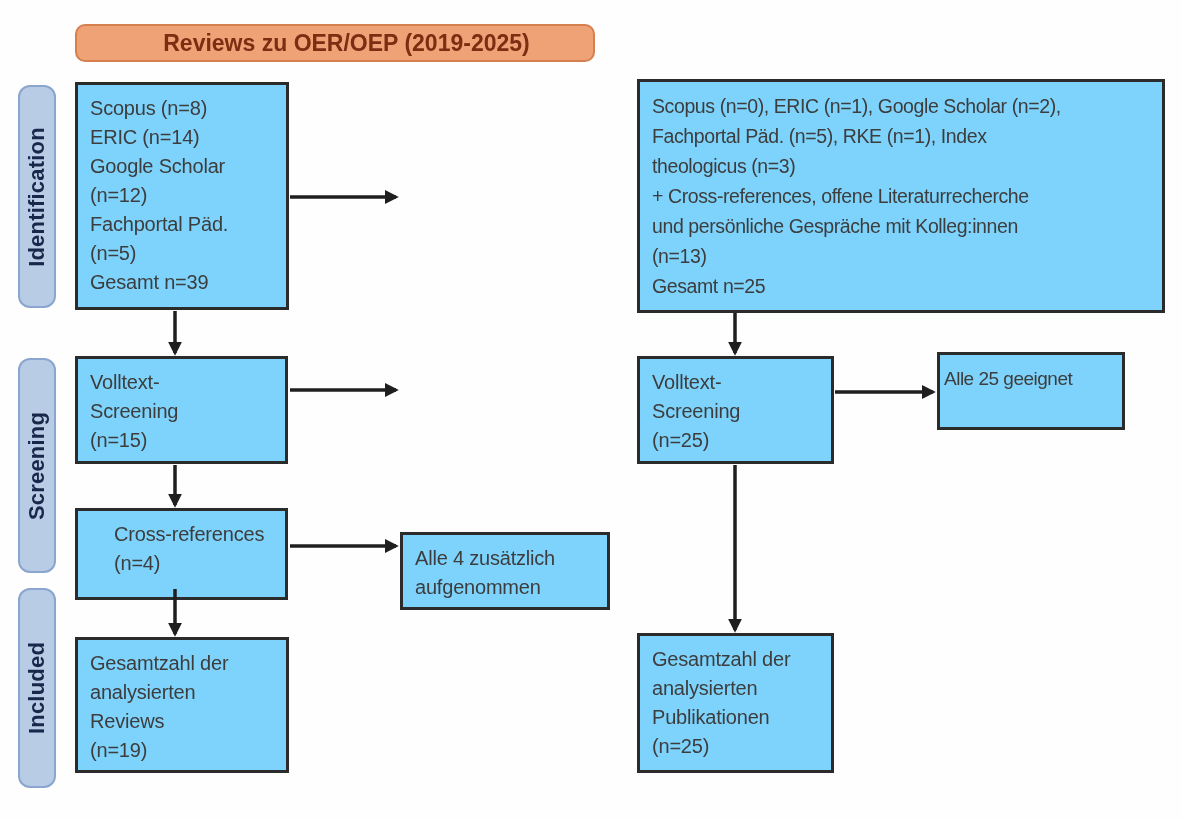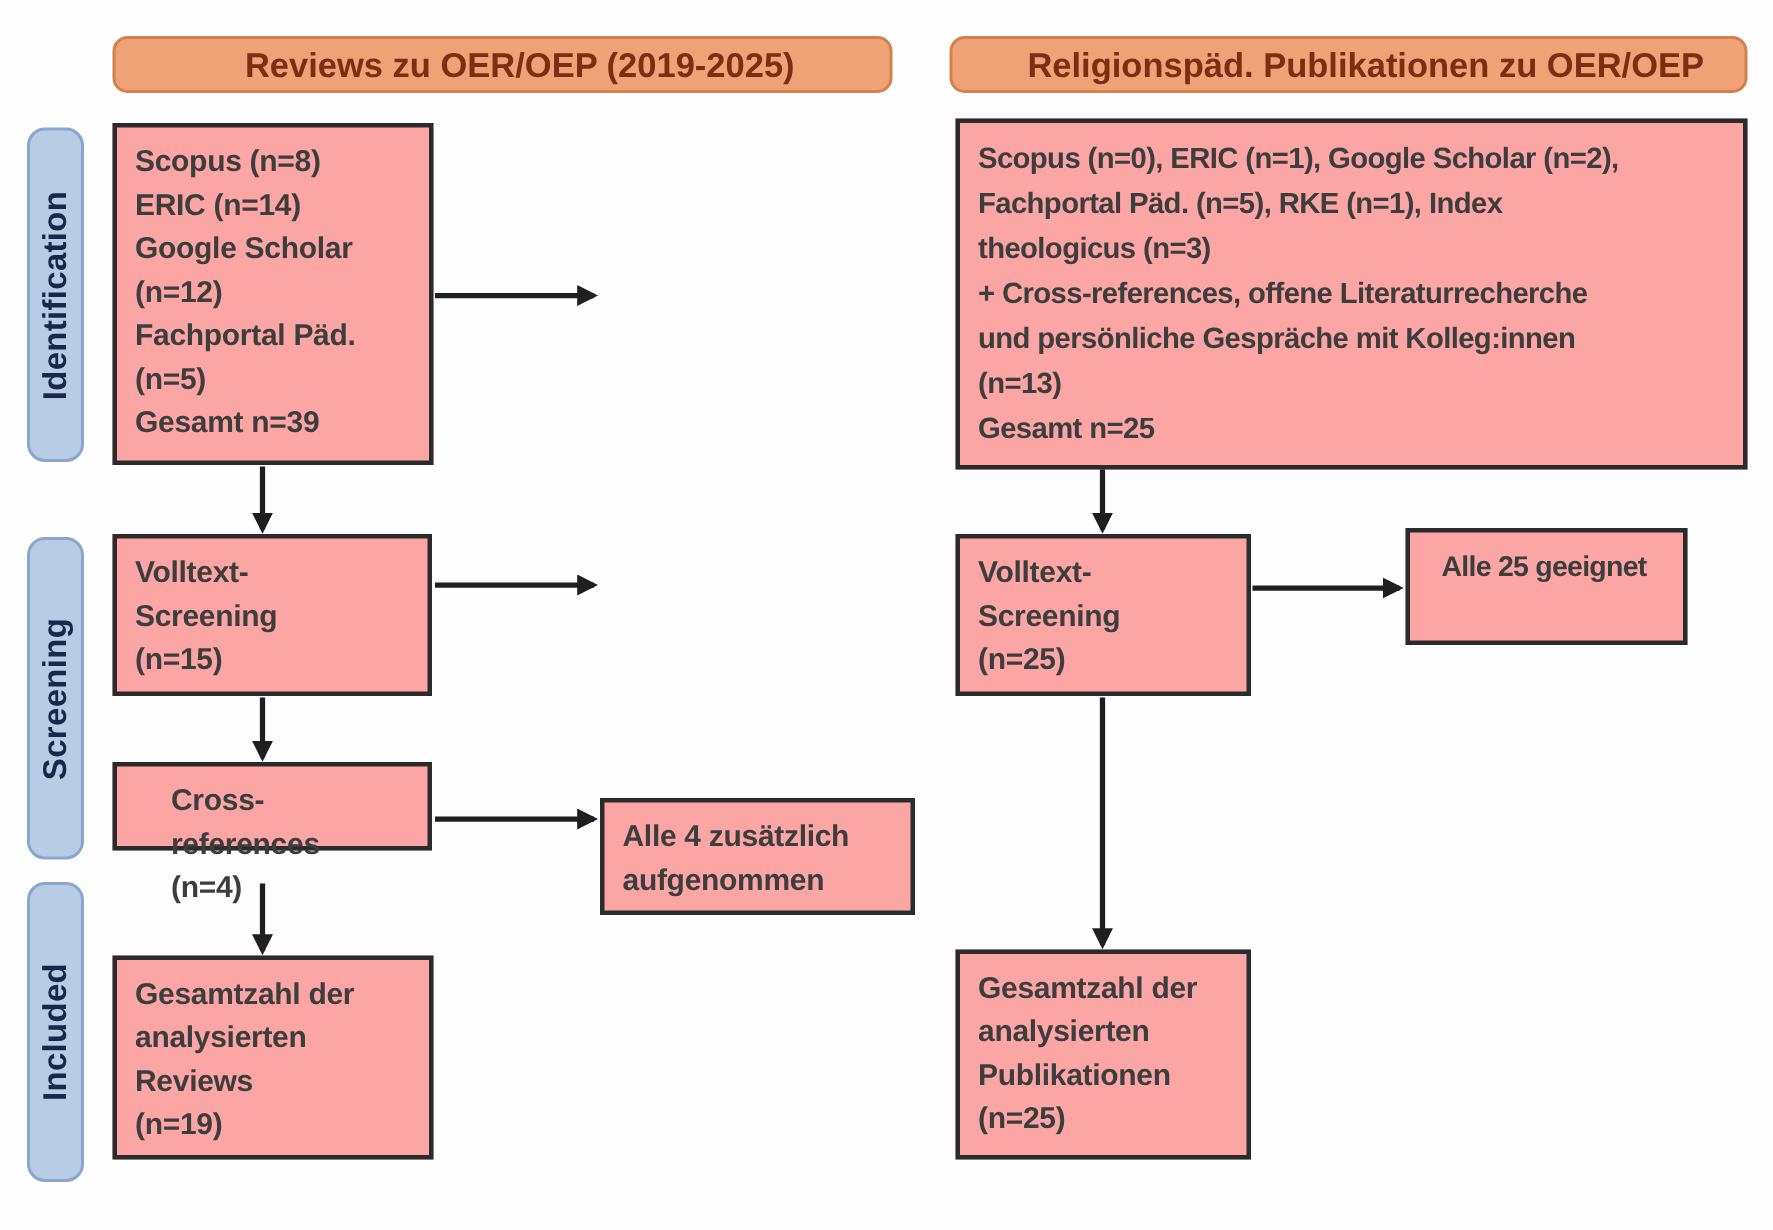"Religionspäd. Publikationen zu OER/OEP" div.col-header { html: <div>Religionspäd. Publikationen zu OER/OEP</div> -> none }
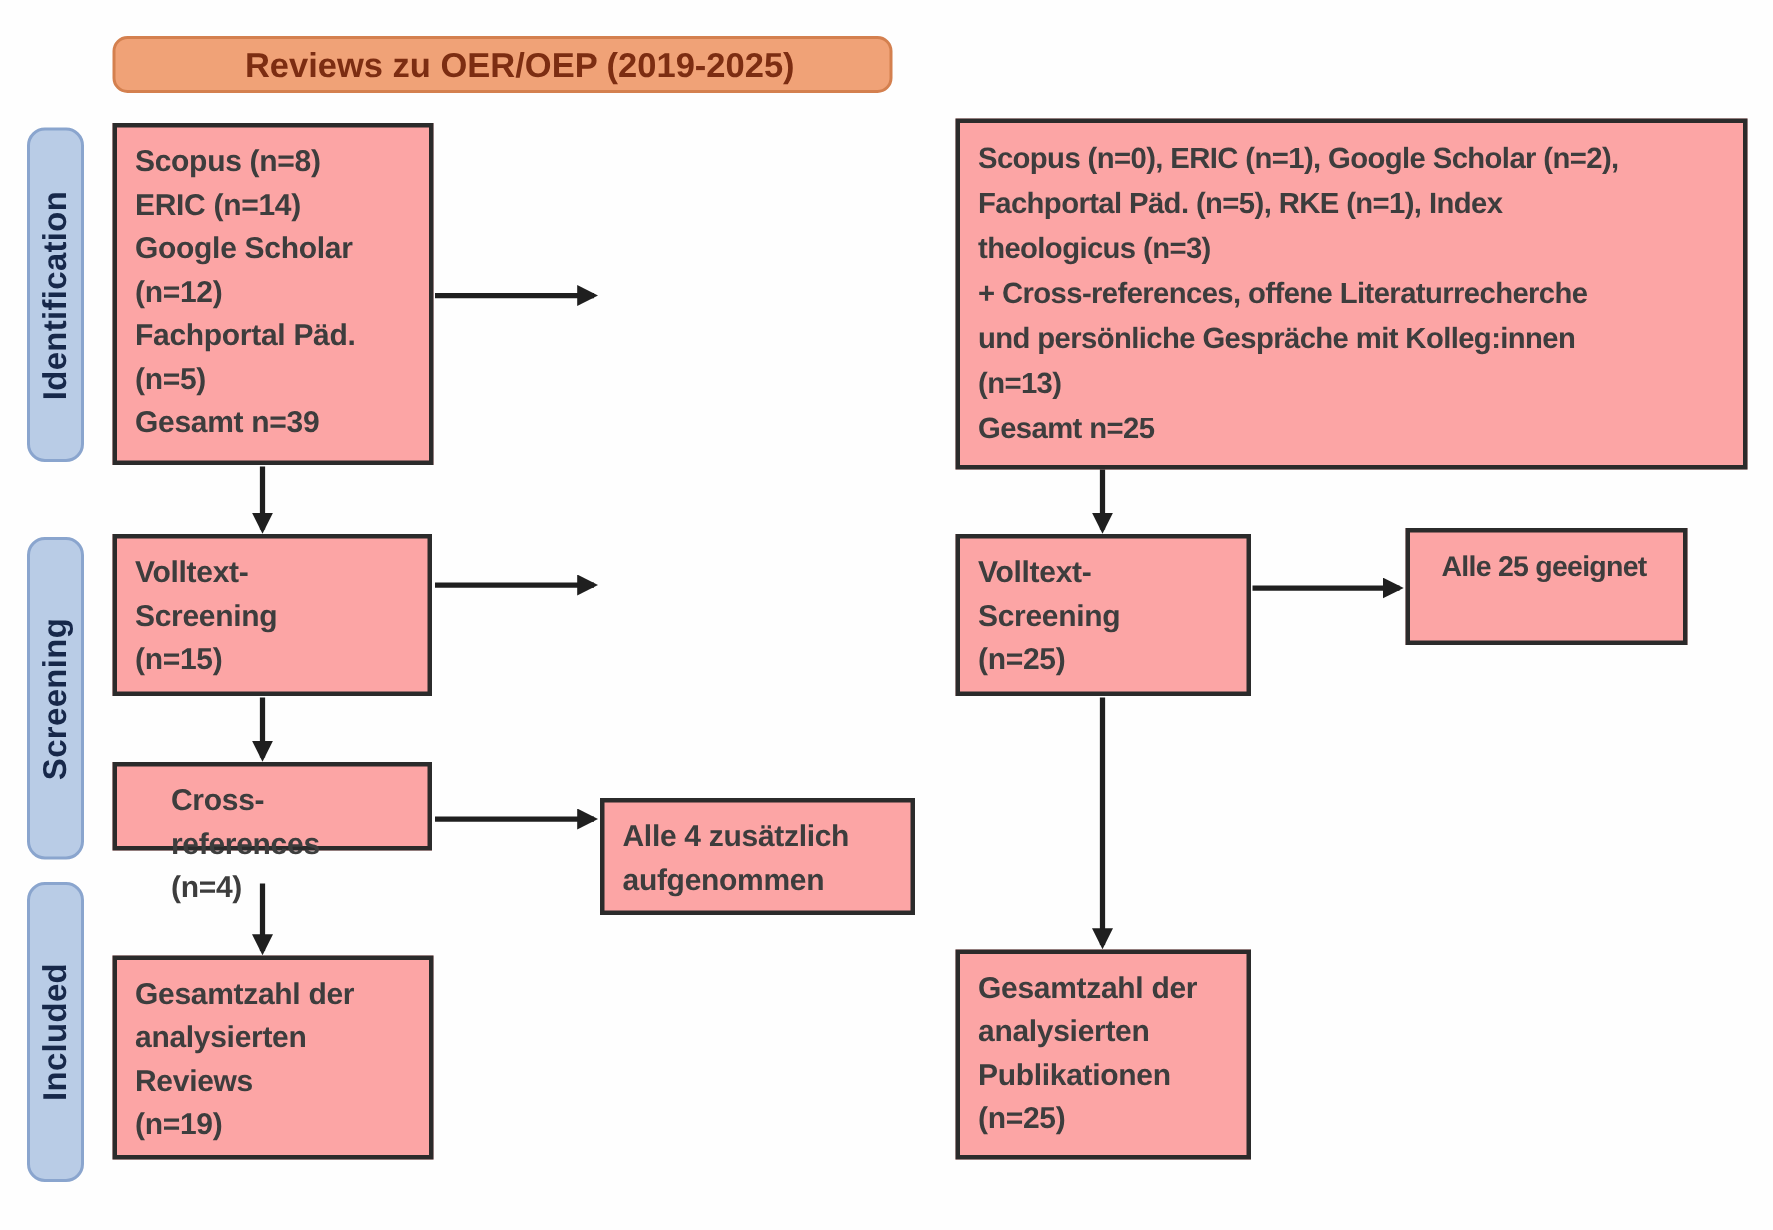"Scopus (n=8)" .box { background: #fca5a5 -> #7dd3fc; font-weight: bold -> normal }
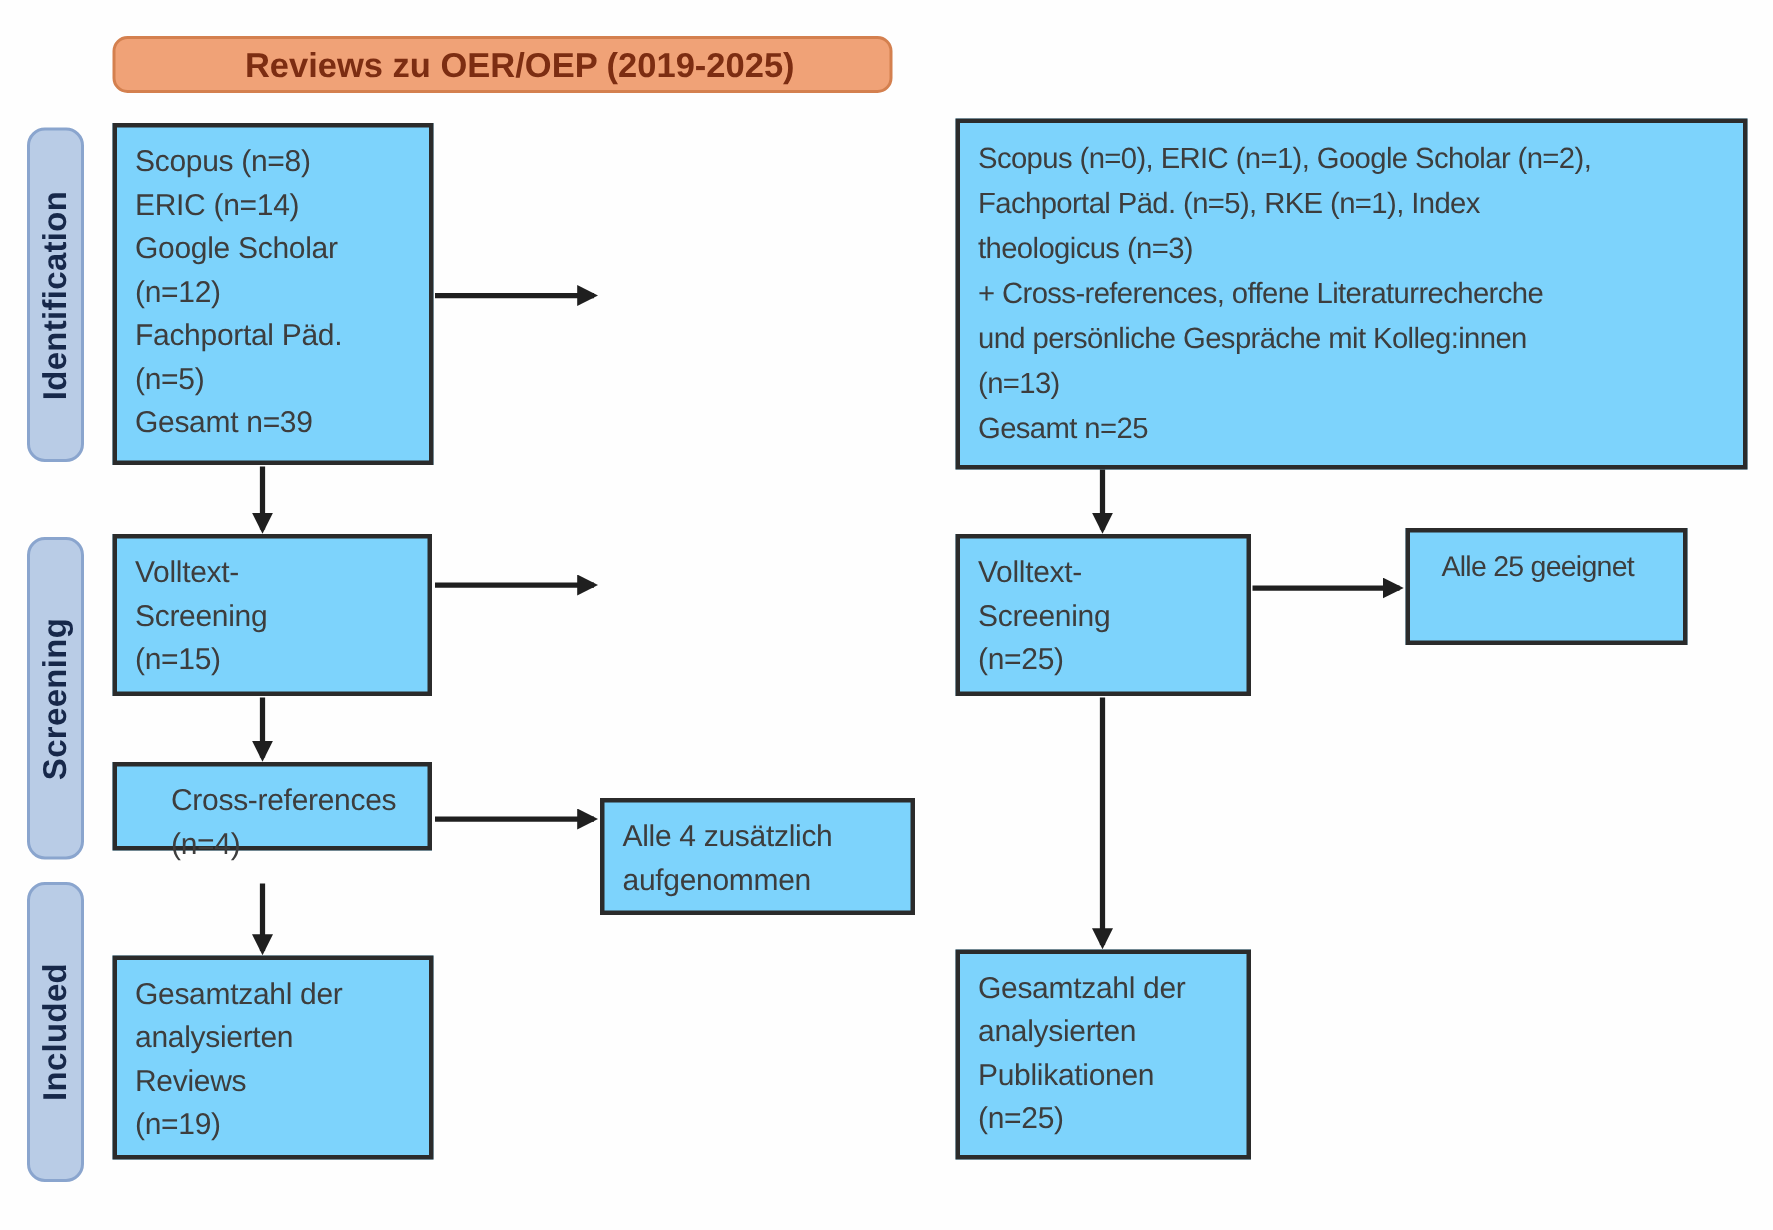"Alle 25 geeignet" #box-right-eligible { padding-left: 21px -> 4px }
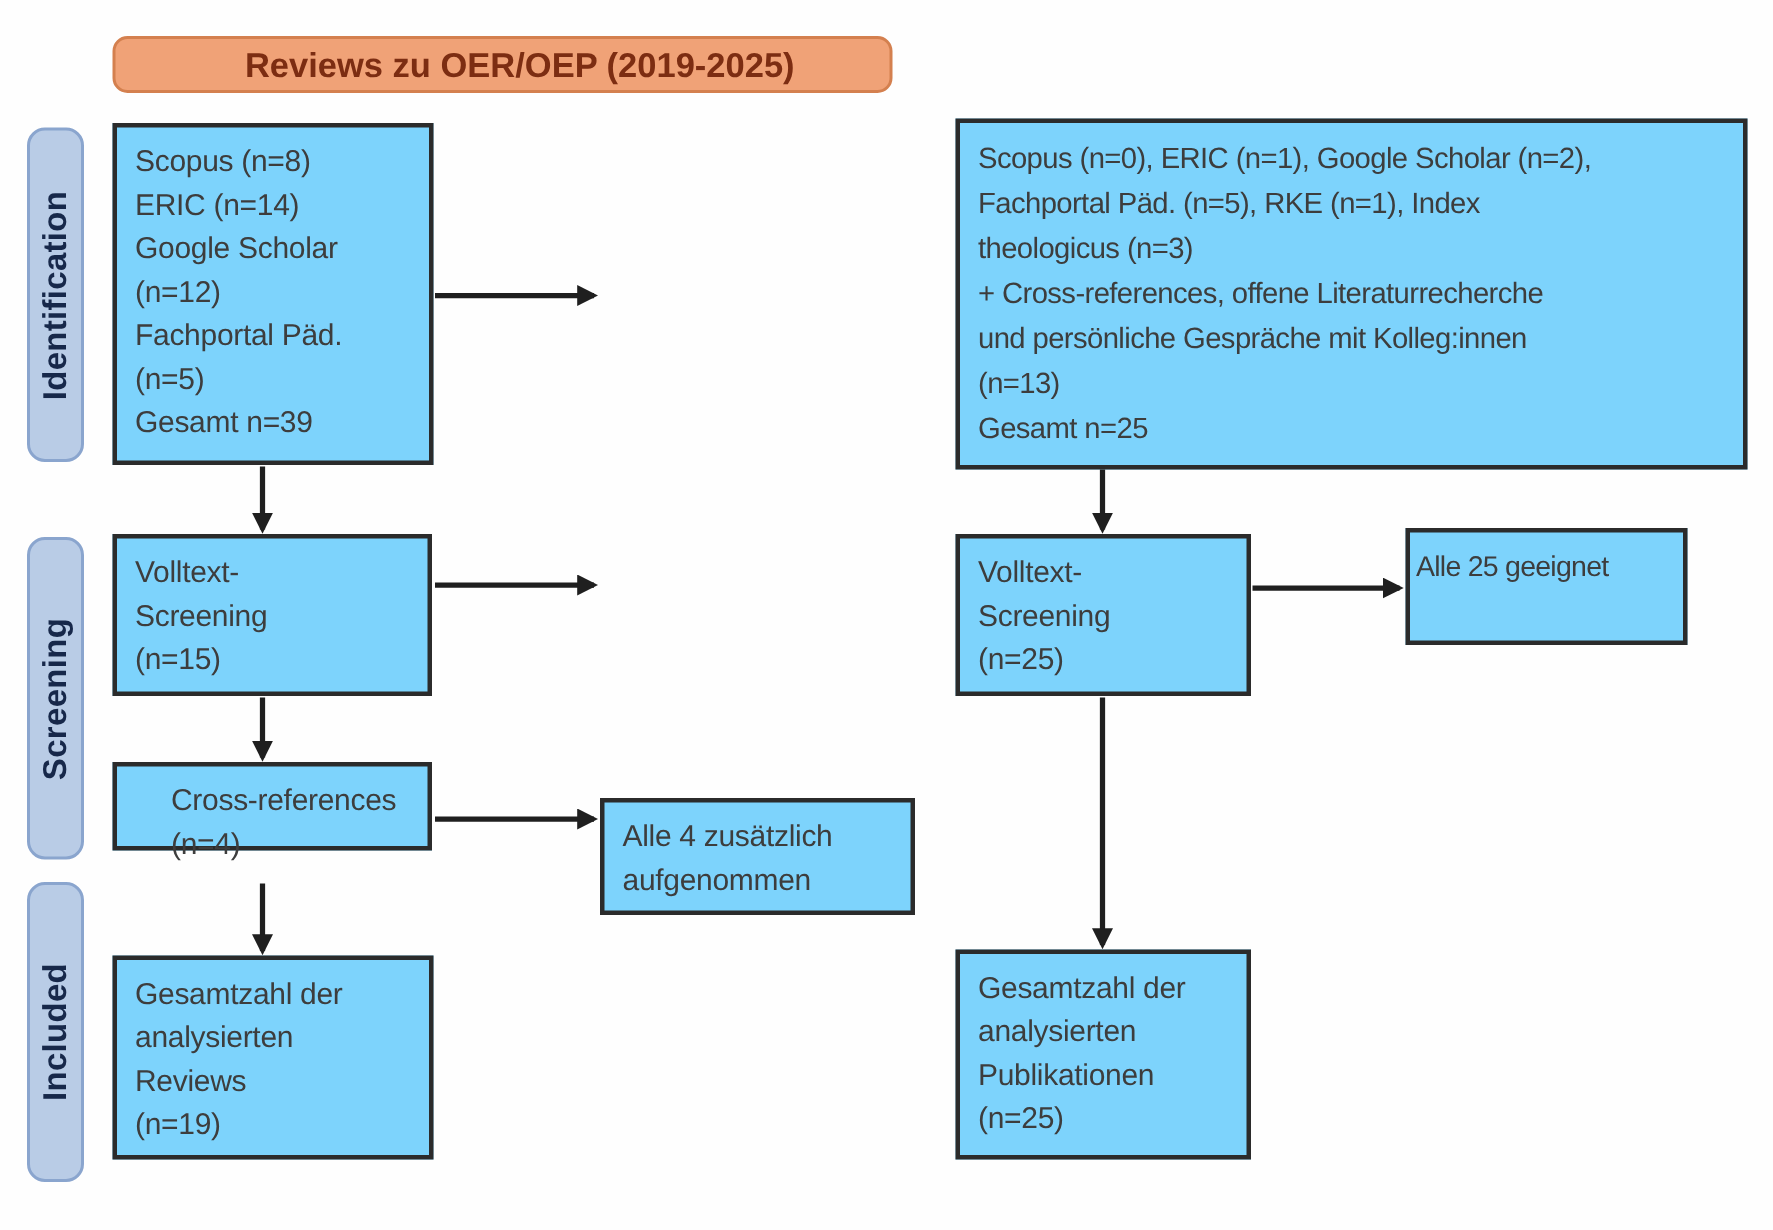"Cross-references" #box-left-crossref { height: 59px -> 92px }
